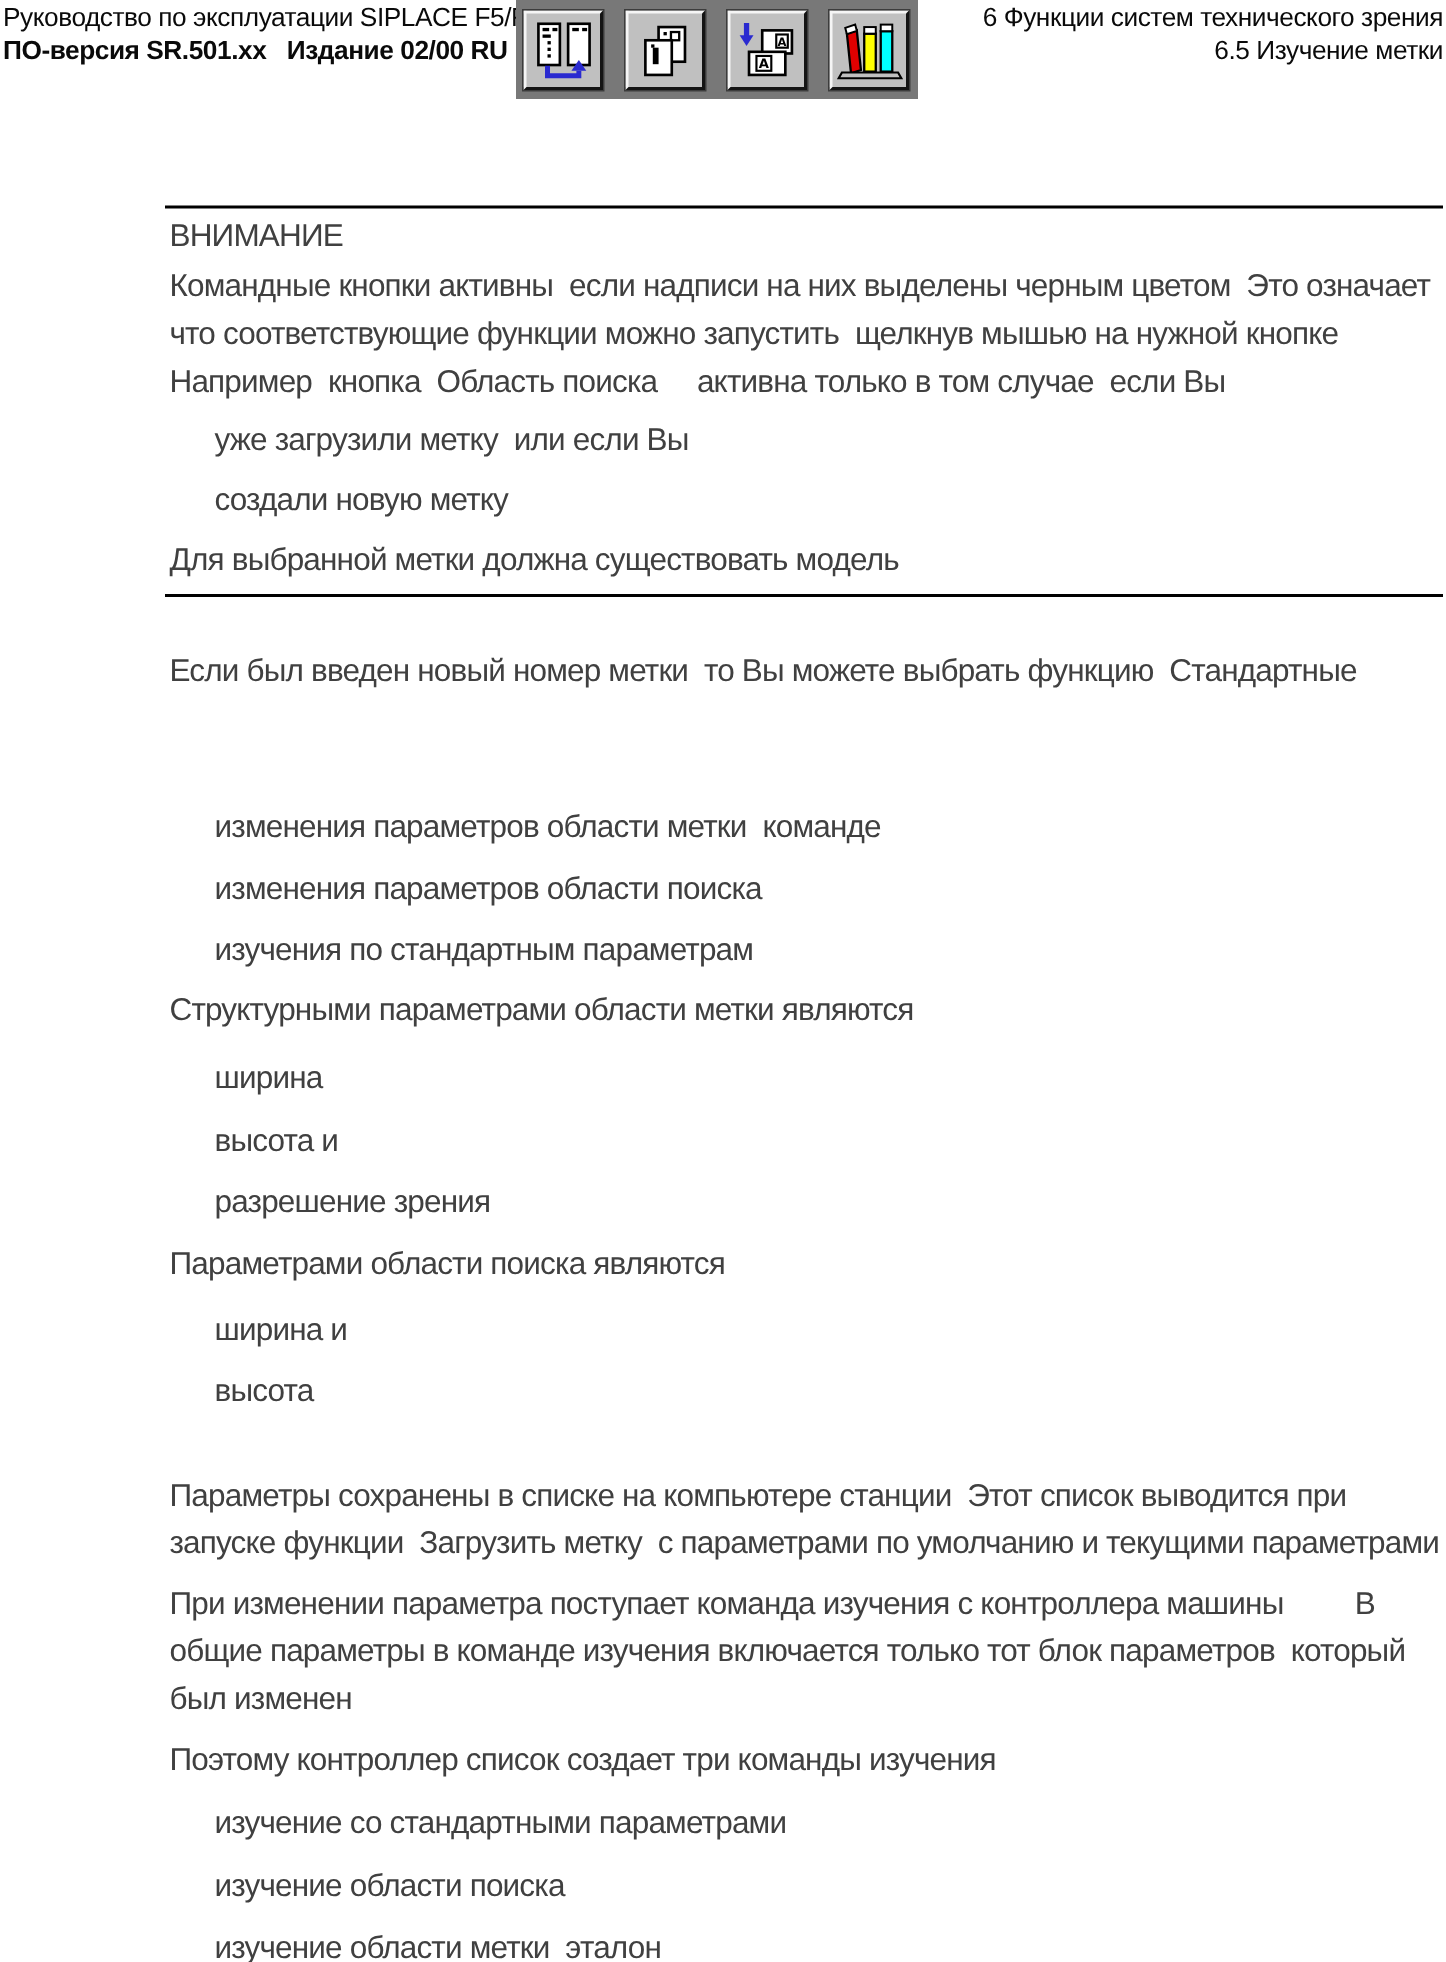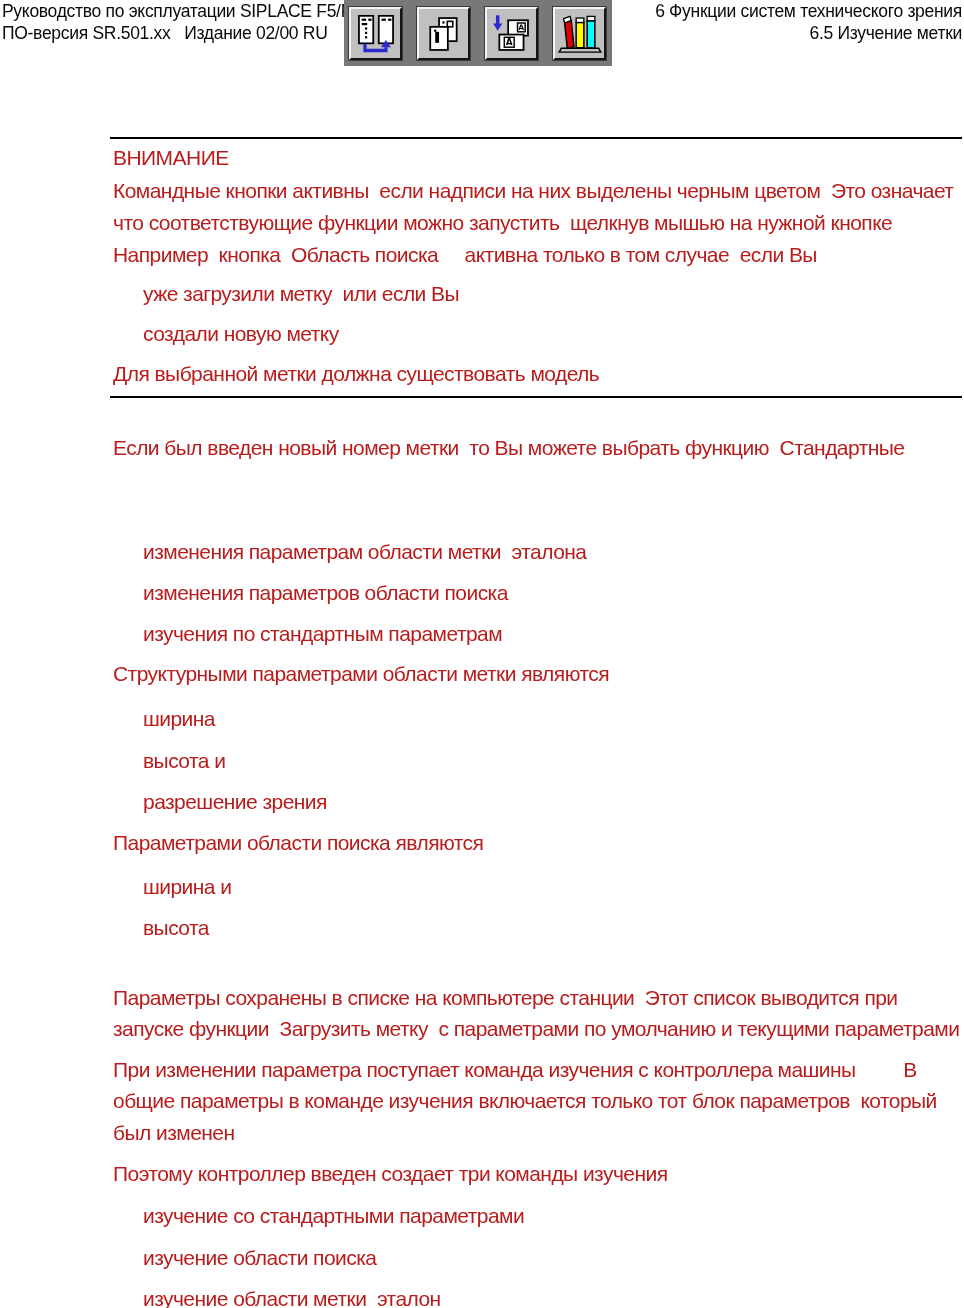"ПО-версия SR.501.xx Издание 02/00 RU" .hdr-left2 { font-weight: none -> bold }
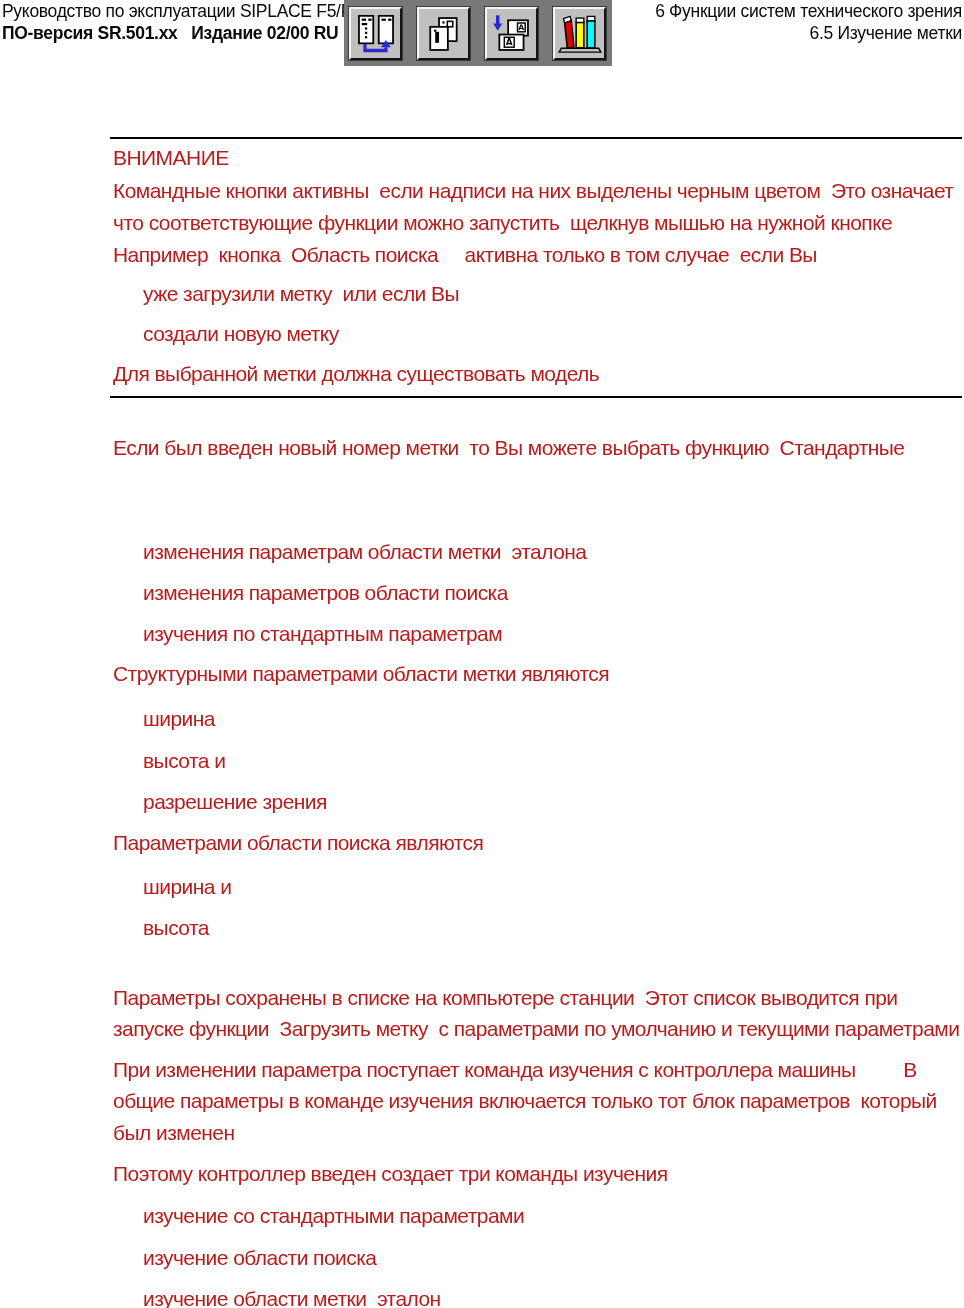"ВНИМАНИЕ" .ln { color: #b91c1c -> #404040 }
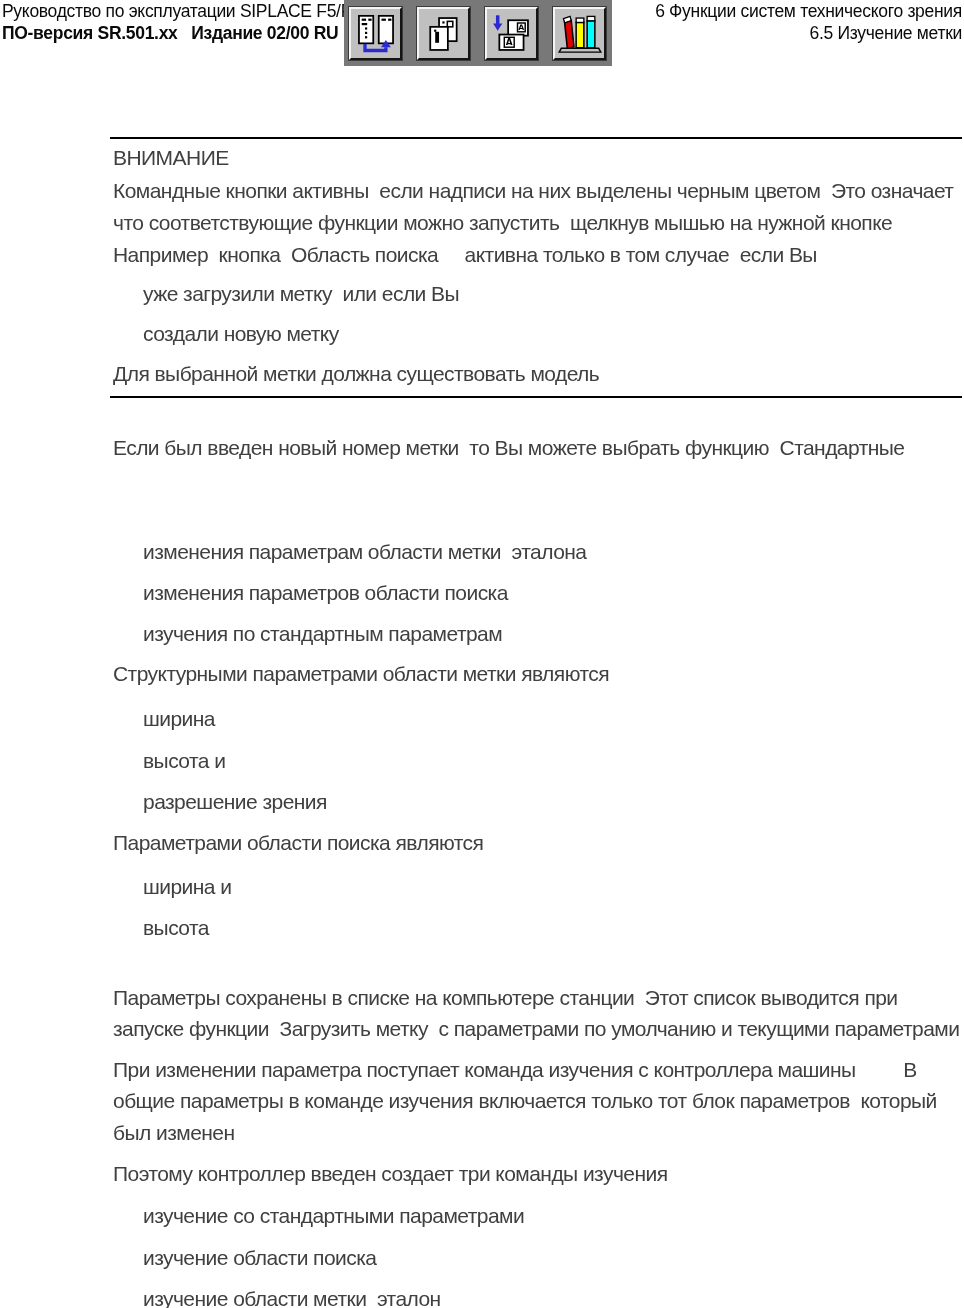"изменения параметрам области метки" div.ln { text: параметрам области метки  эталона -> параметров области метки  команде }
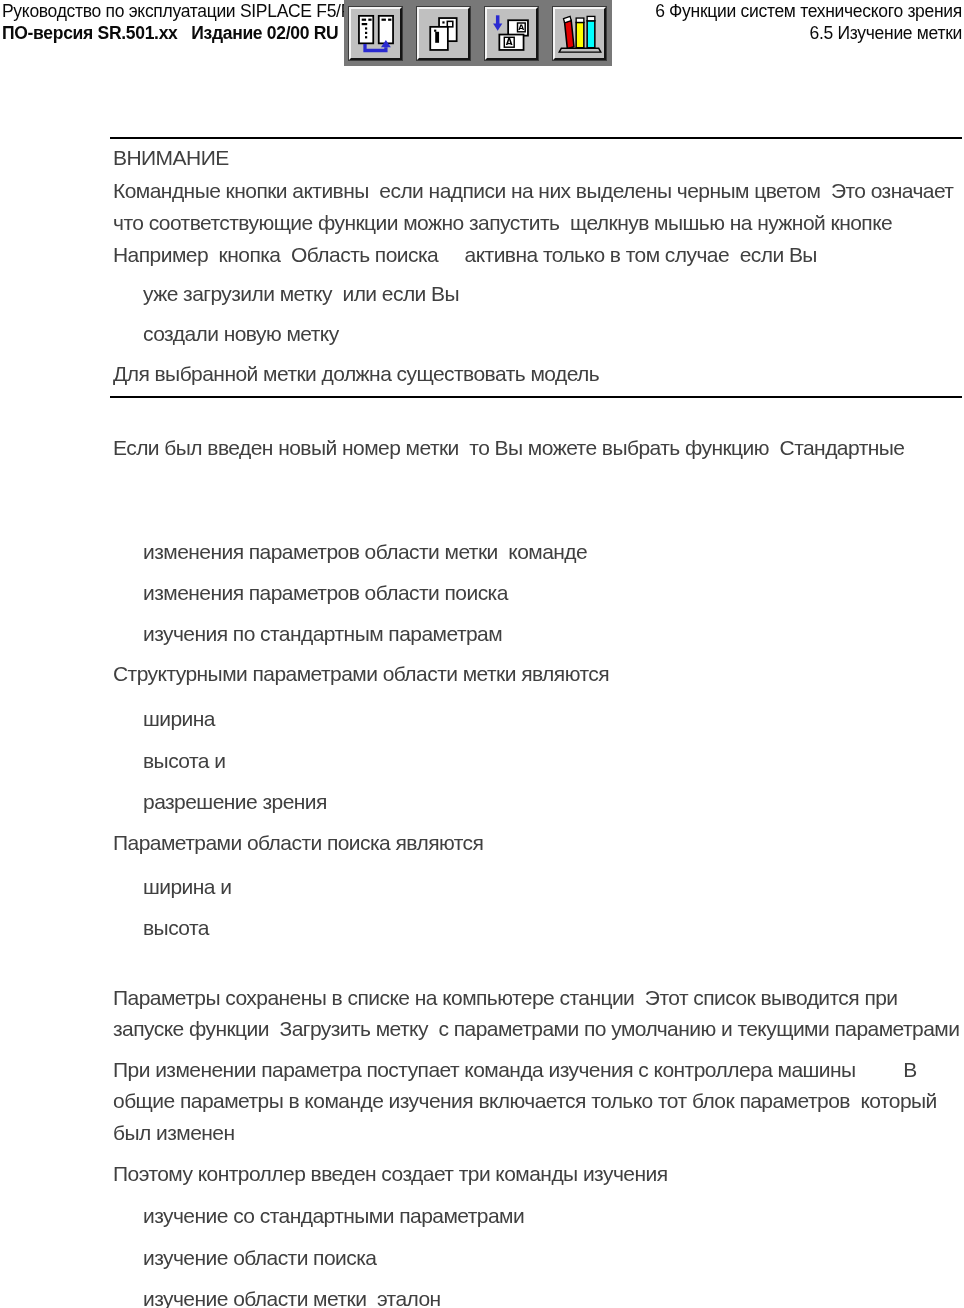"Поэтому контроллер введен создает три" div.ln { text: введен -> список }
